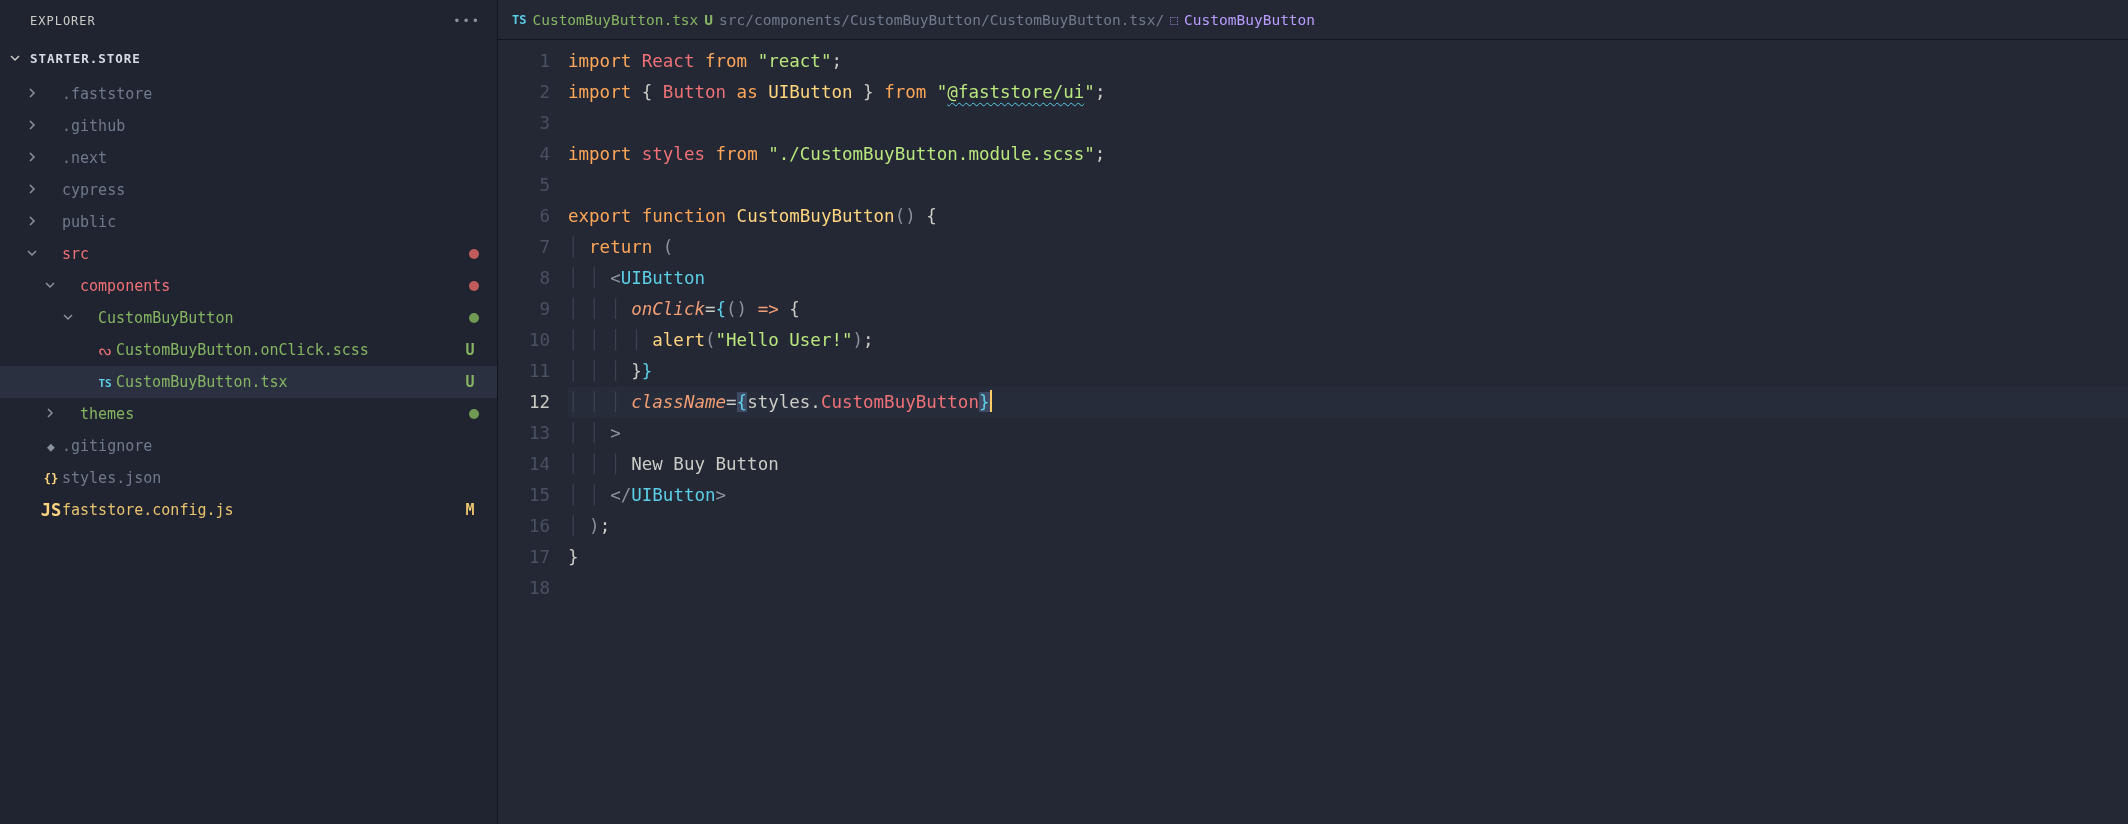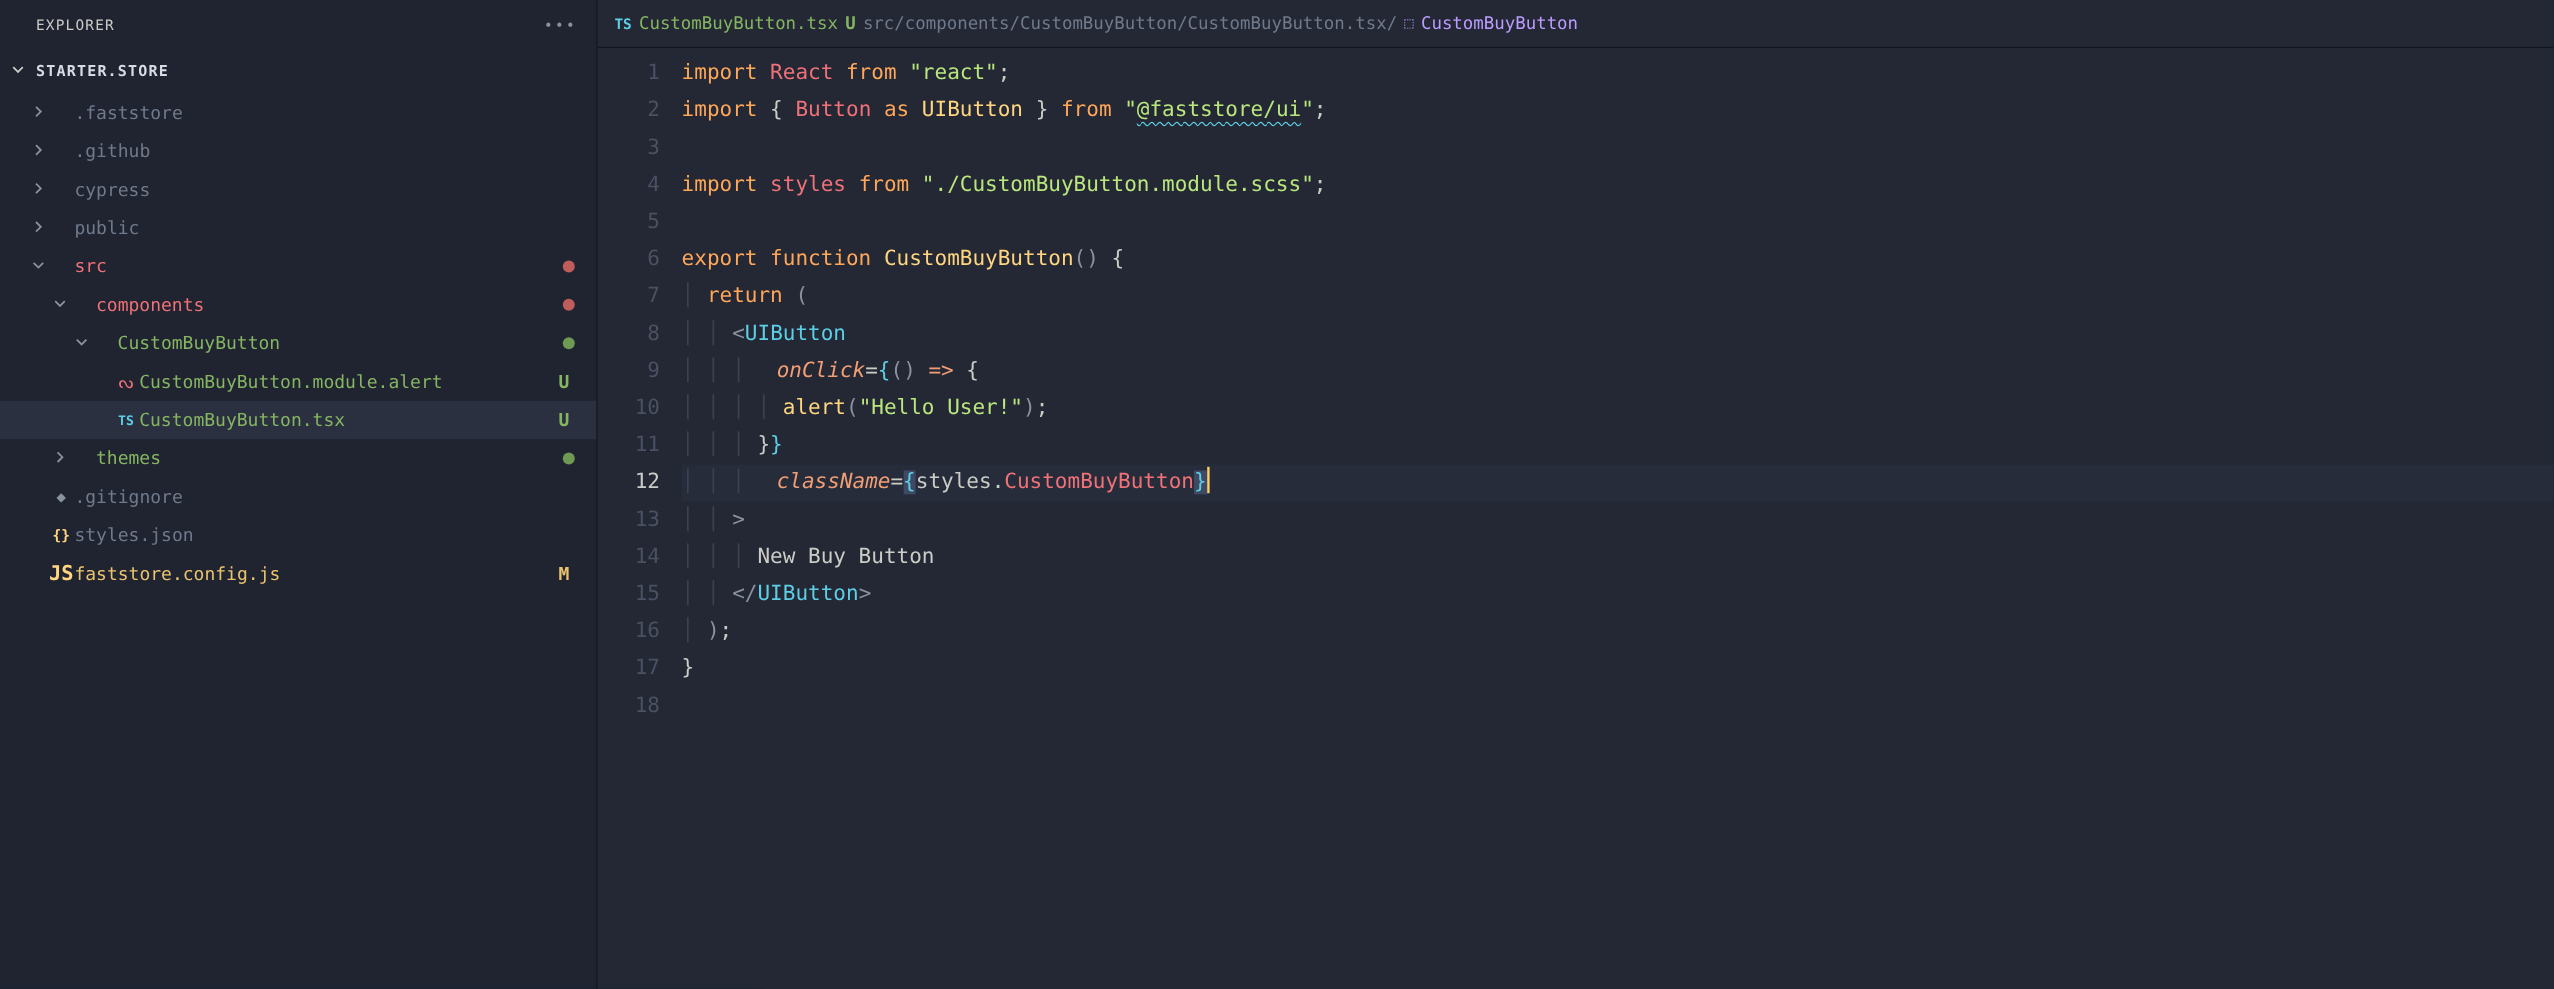".next" div.tree-row { html: none -> <div> <span></span> <span><svg> <path></path> </svg></span> <span></span> <span>.next</span> </div> }
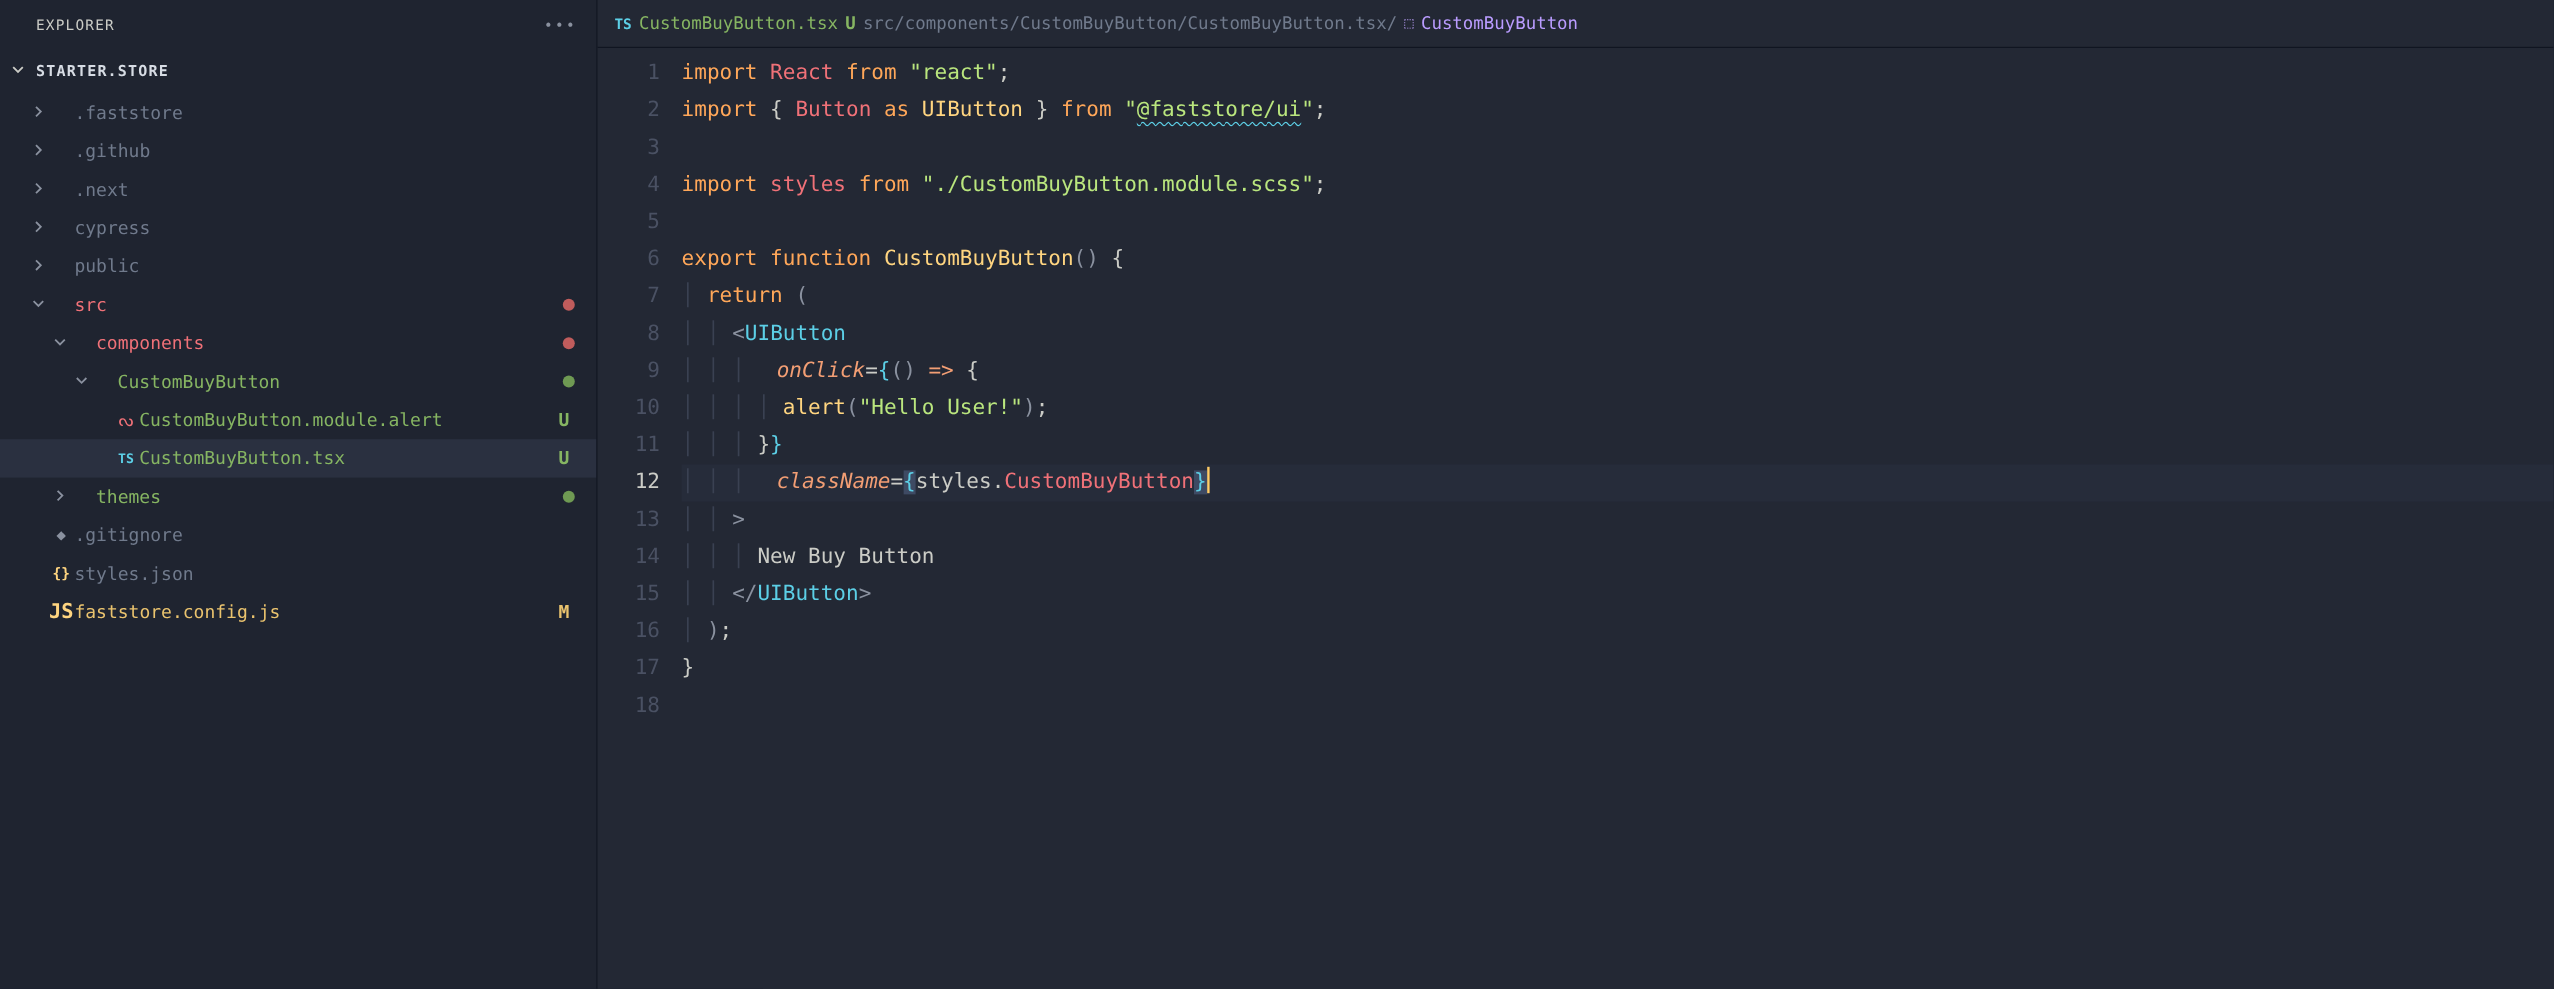"onClick" .tk-attr { margin-left: 16px -> none }
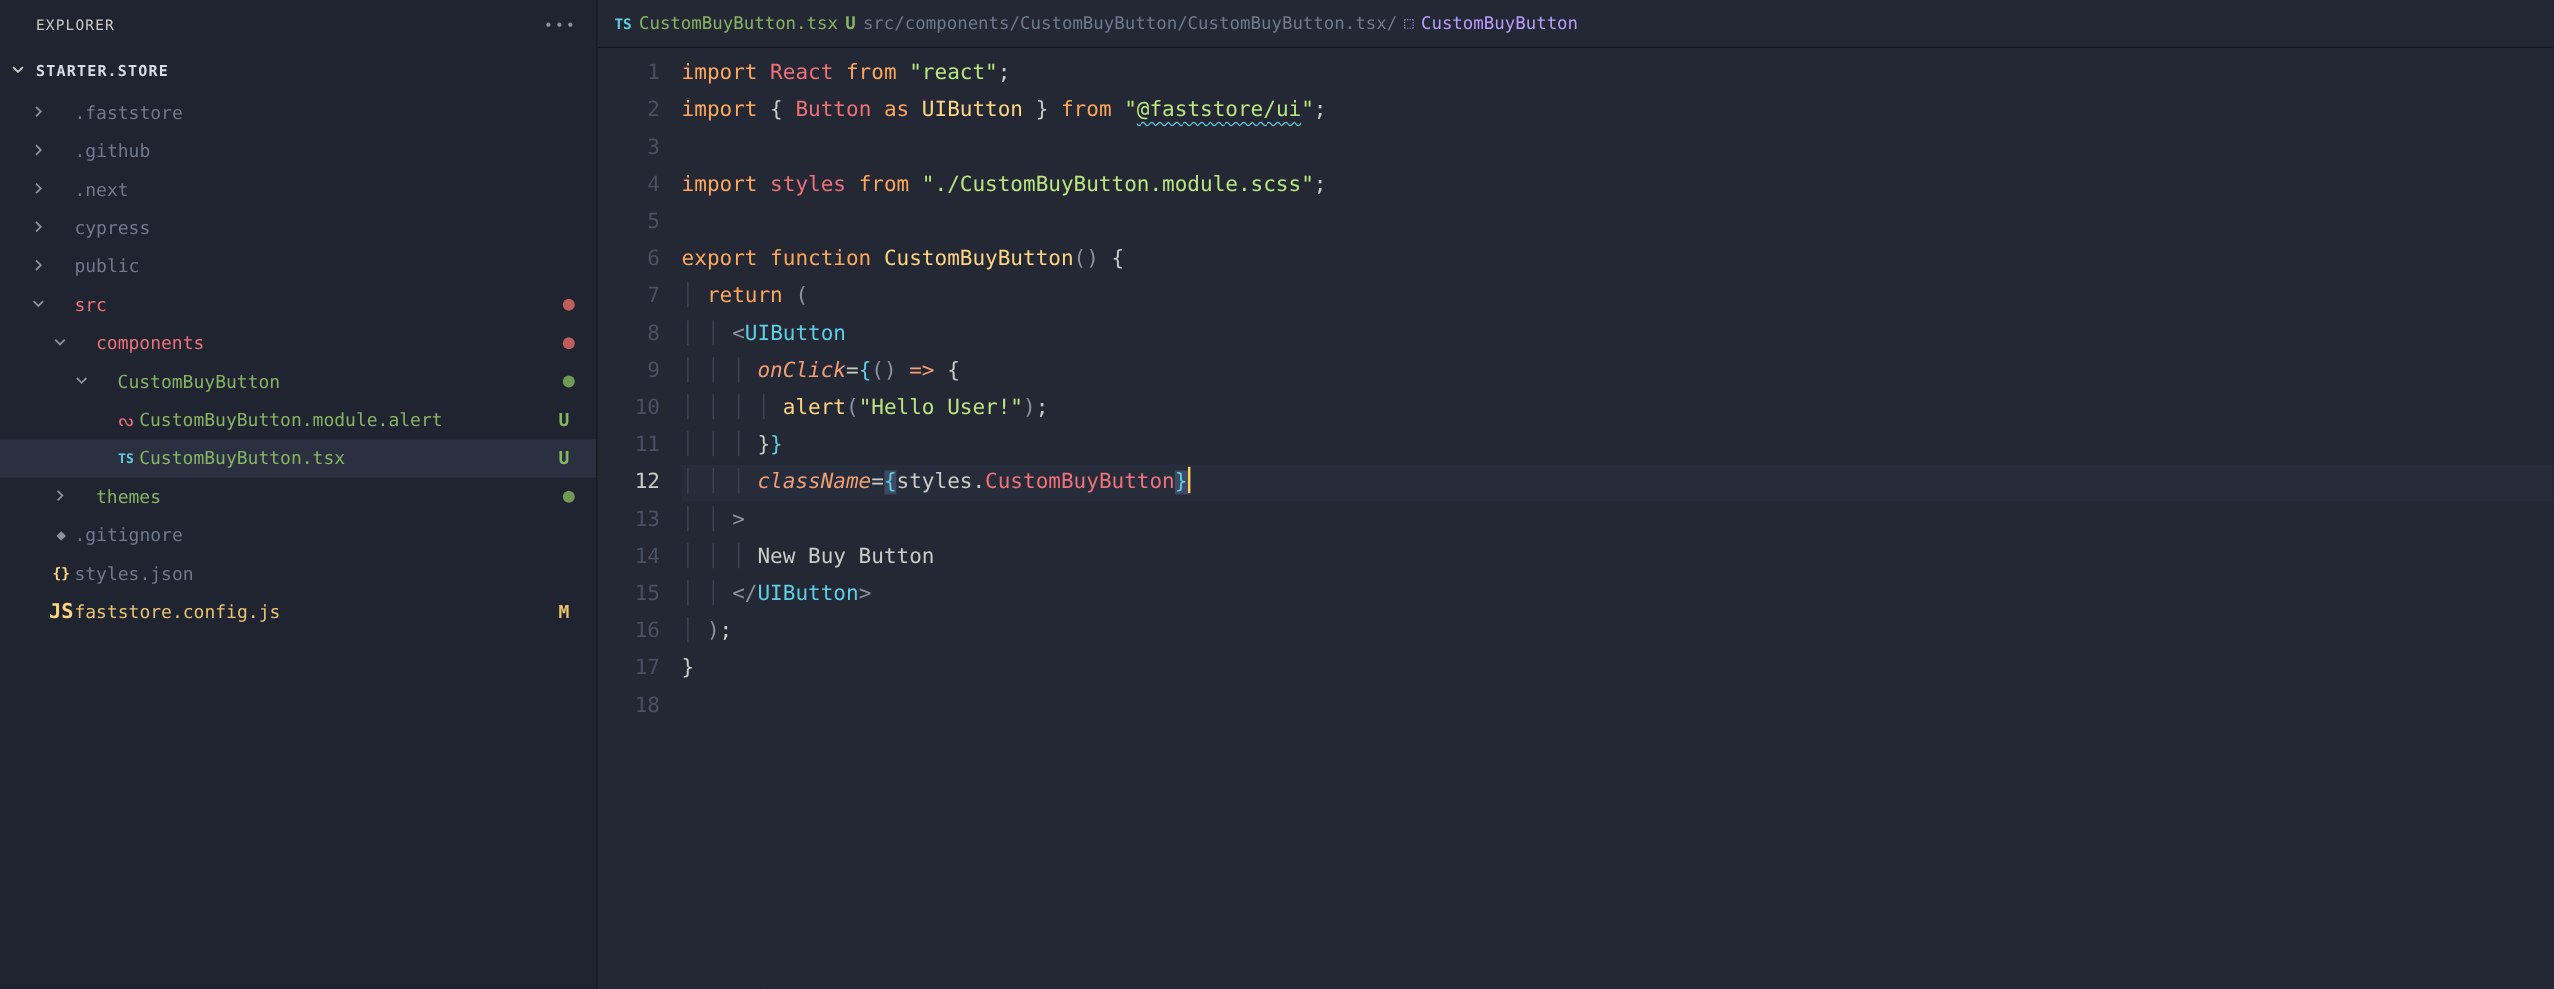"CustomBuyButton.module.alert" span.label { text: CustomBuyButton.module.alert -> CustomBuyButton.onClick.scss }
